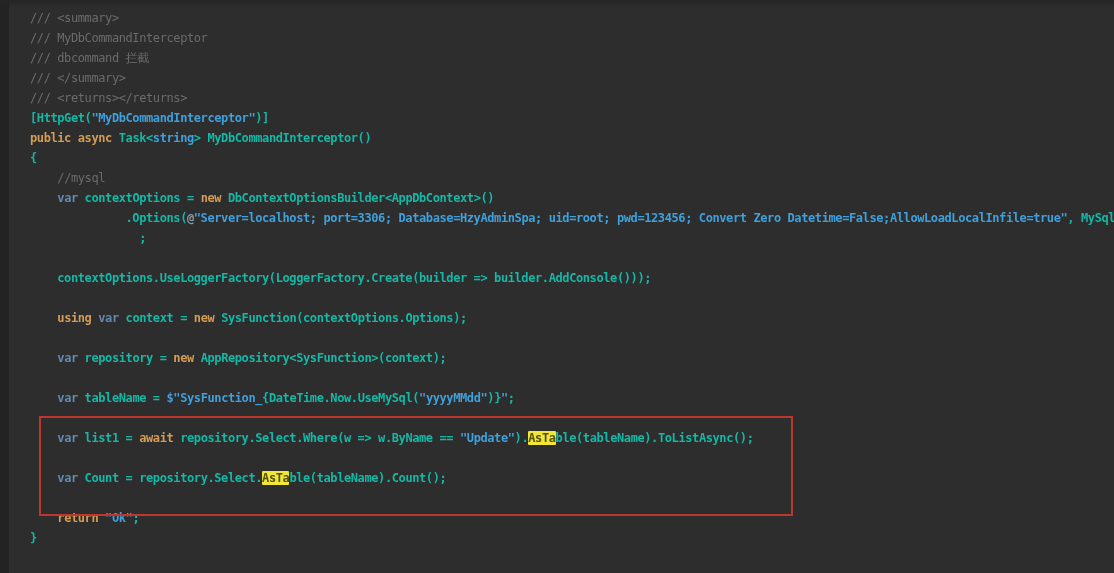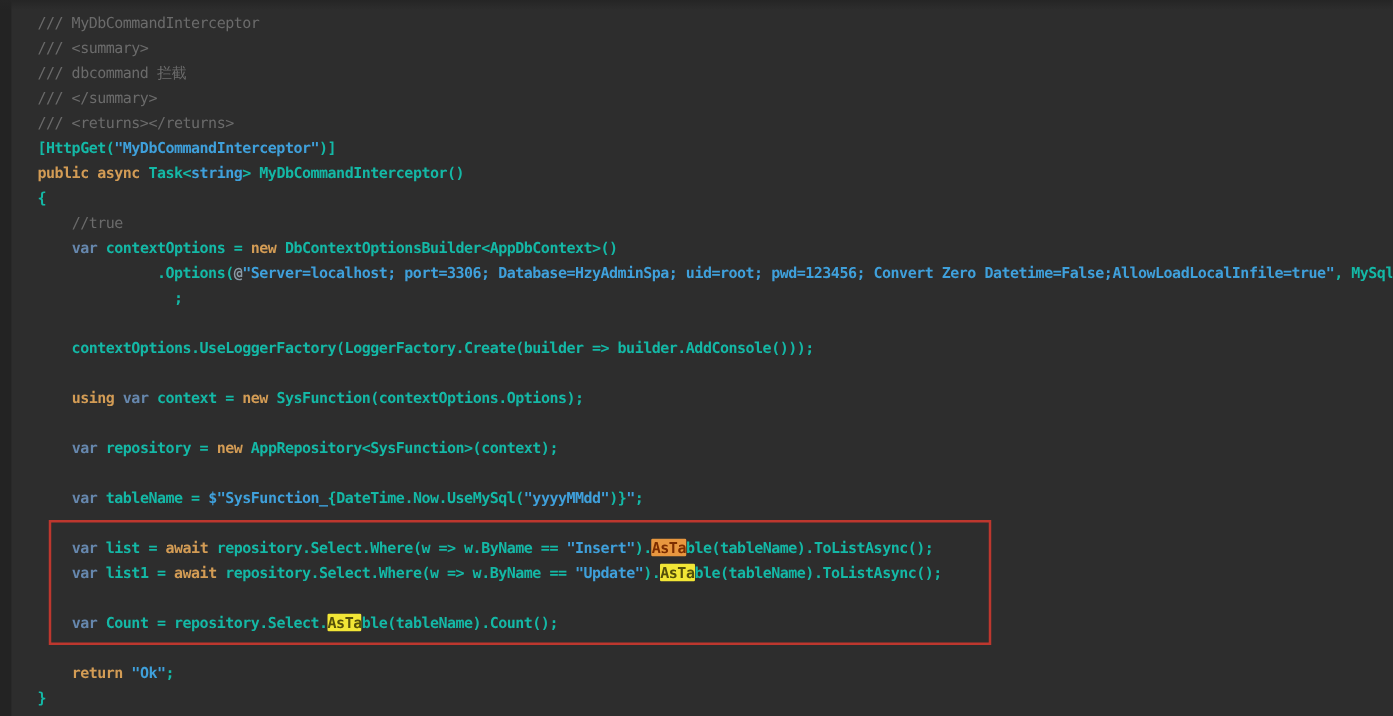"/// MyDbCommandInterceptor" div.line { order: before "/// <summary>" -> after "/// <summary>" }
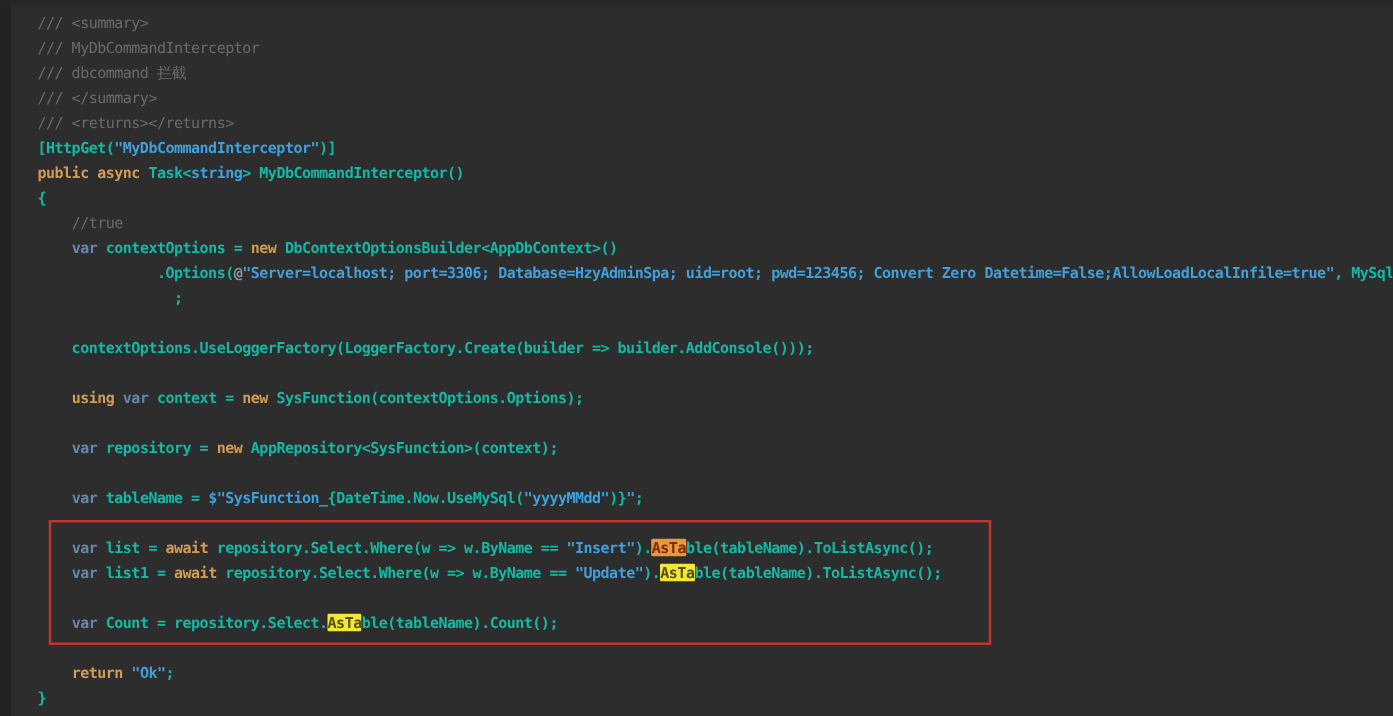"//true" span.cm { text: //true -> //mysql }
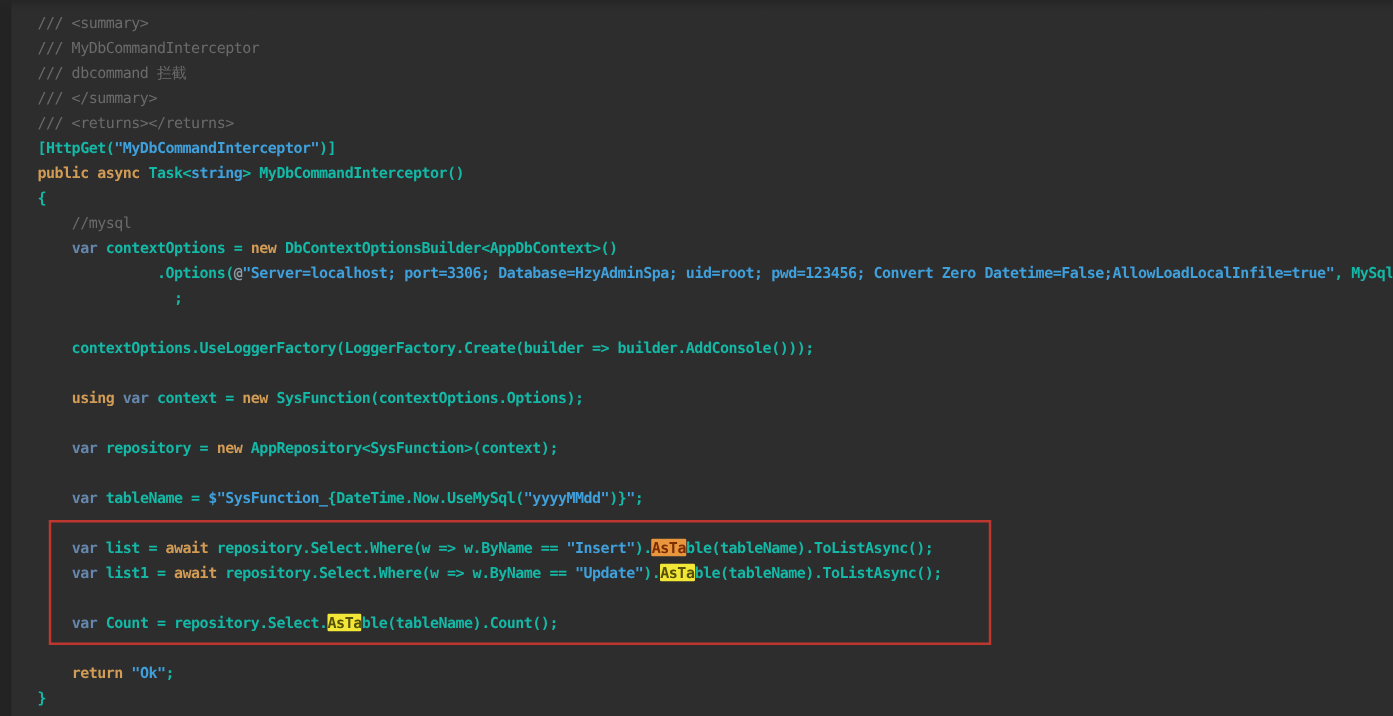"var list = await" div.line { html: <div><span> </span><span>var</span><span> list = </span><span>await</span><span> repository.Select.Where(w =&gt; w.ByName == </span><span>"Insert"</span><span>).</span><span>AsTa</span><span>ble(tableName).ToListAsync();</span></div> -> none }
